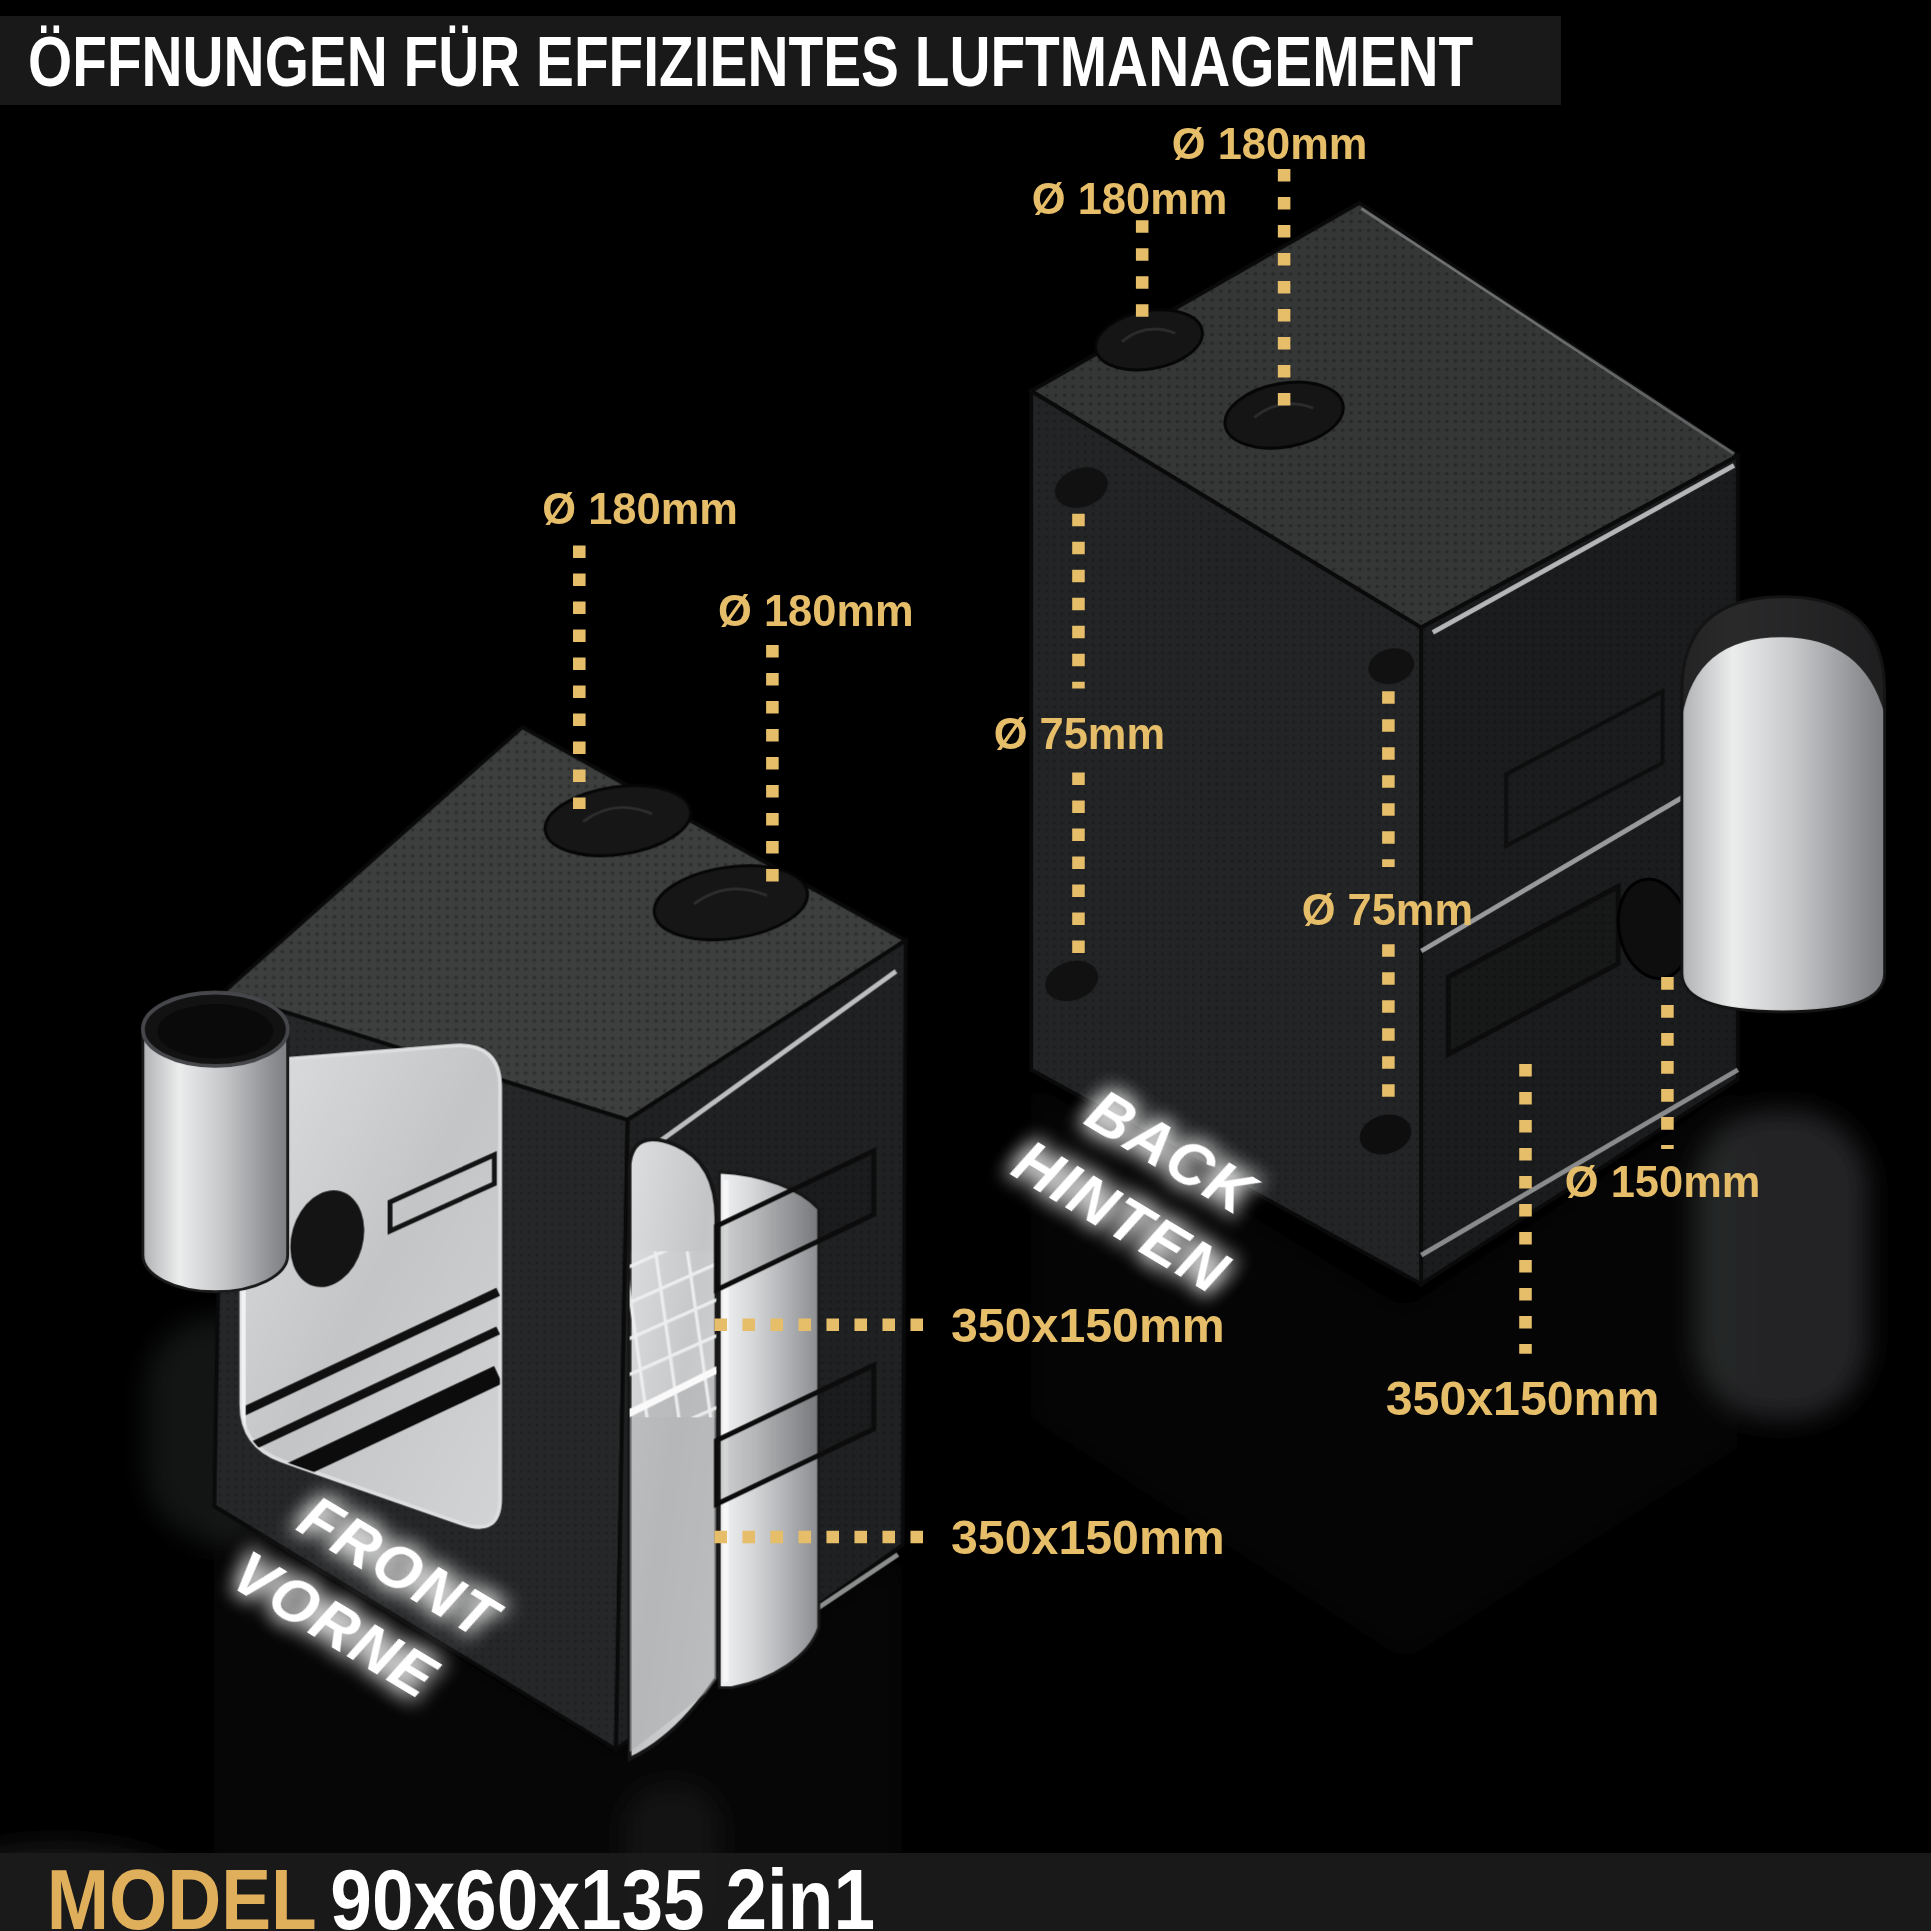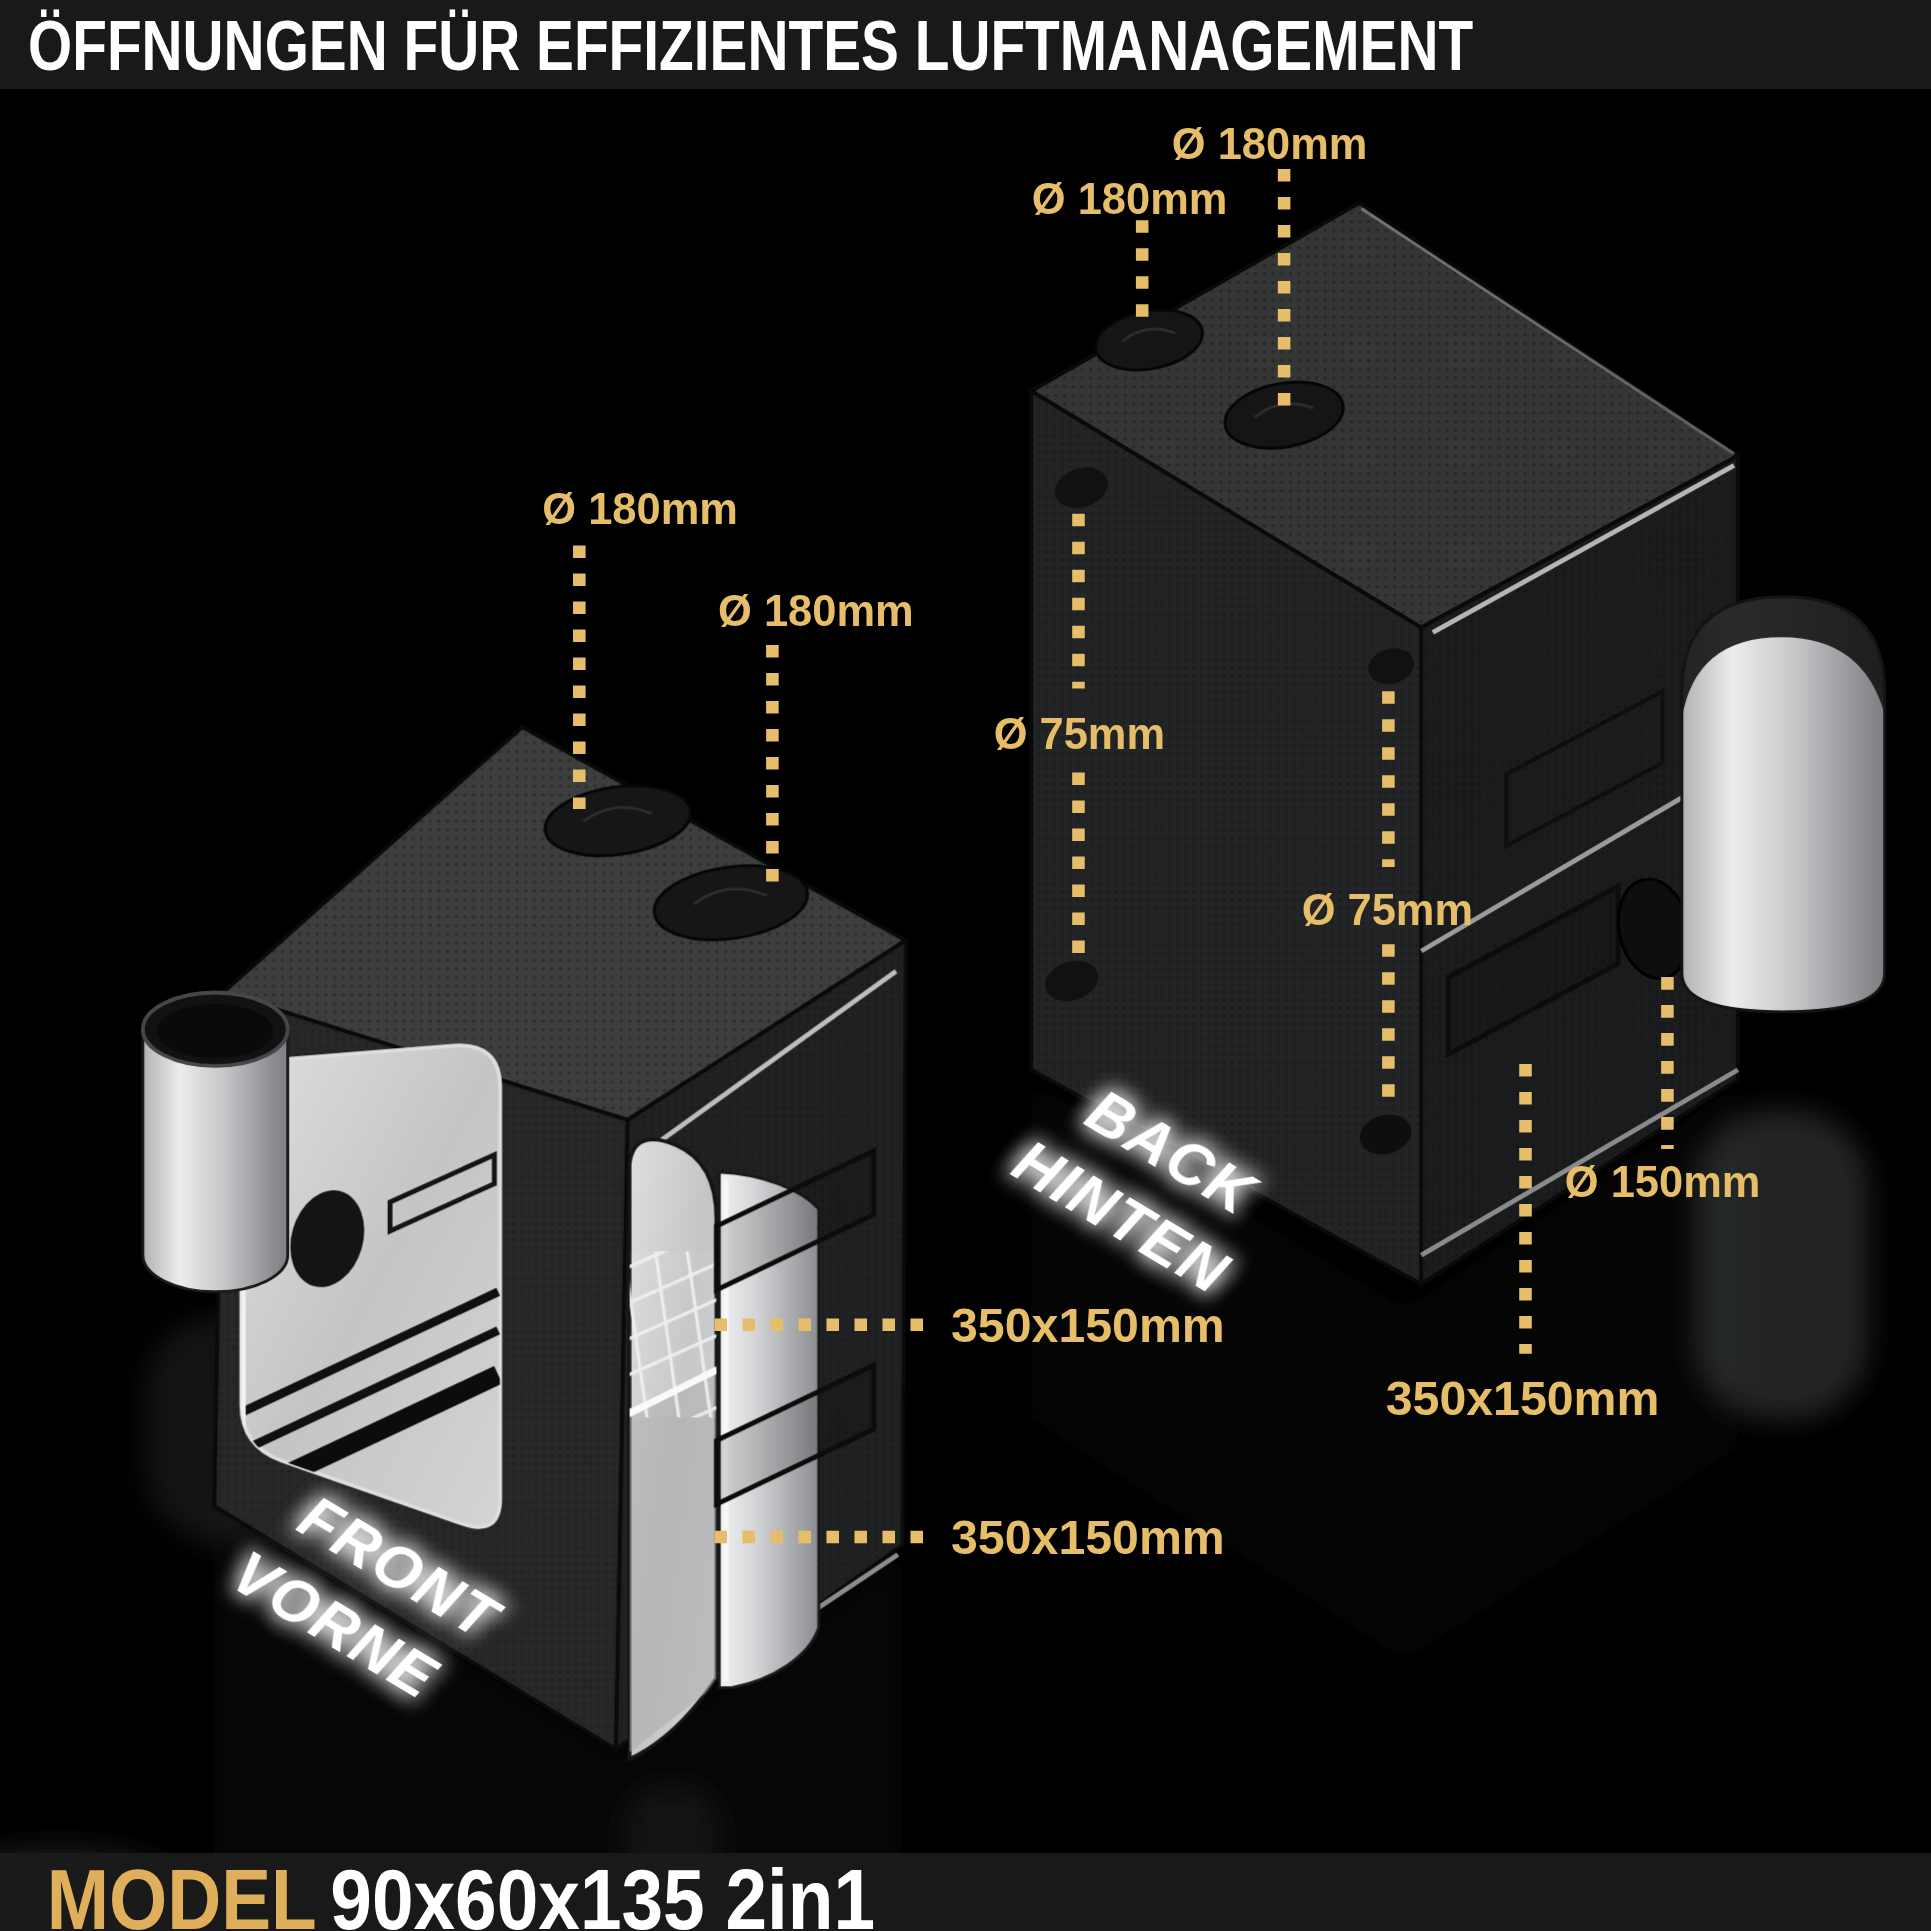"ÖFFNUNGEN FÜR EFFIZIENTES LUFTMANAGEMENT" .topbar { top: 0 -> 16px; width: 1931px -> 1561px }
